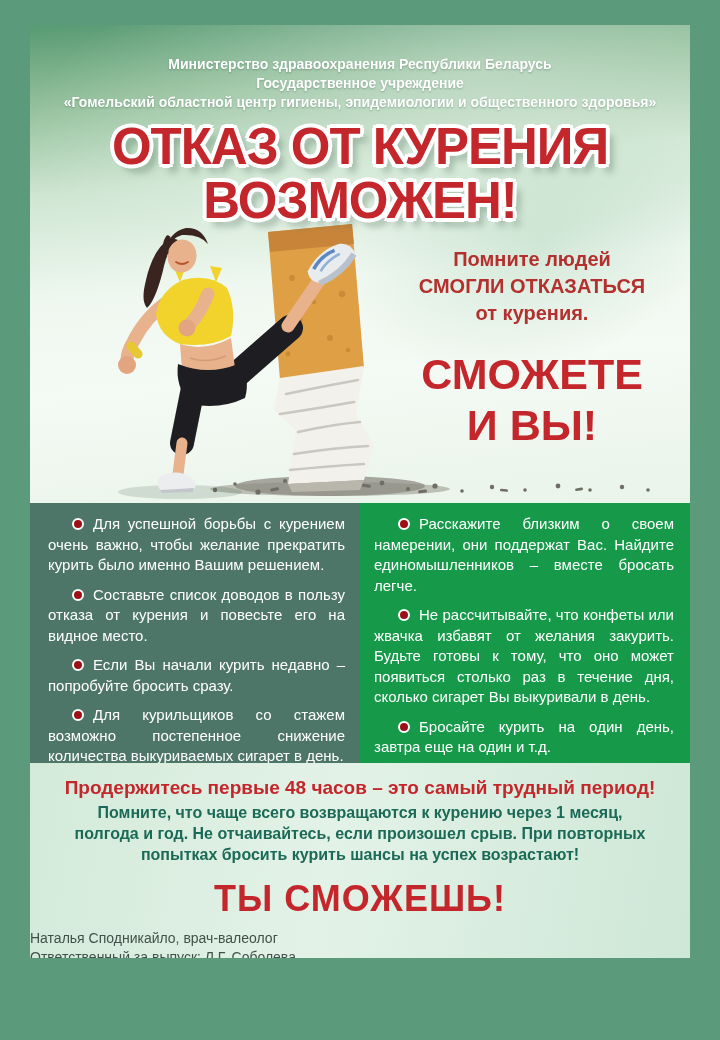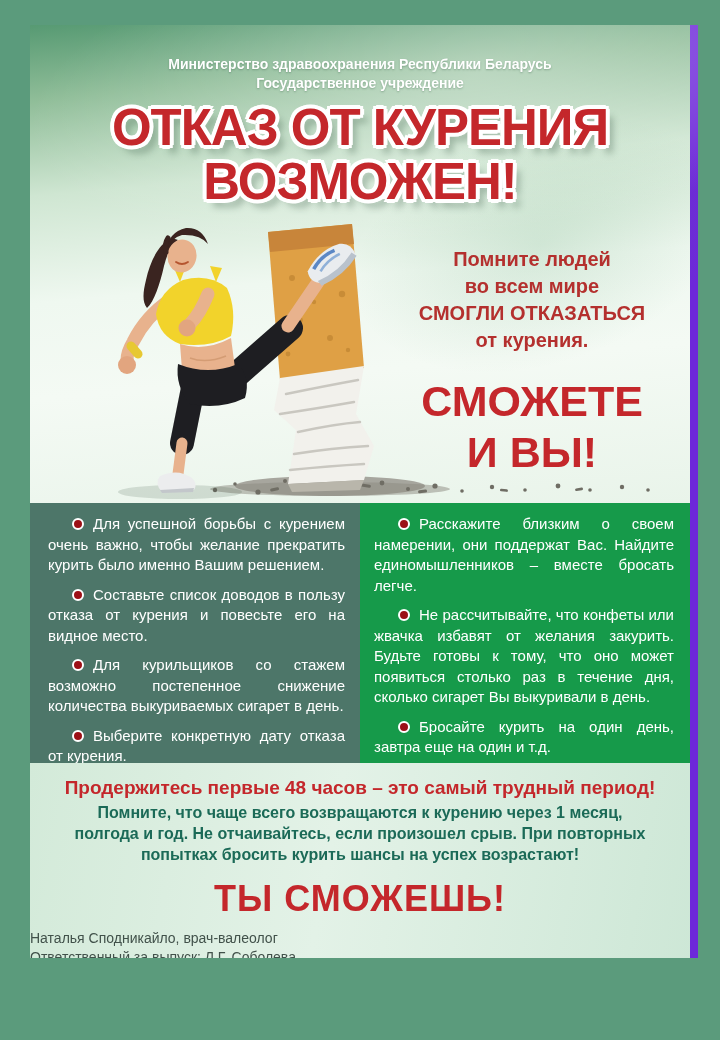"Министерство здравоохранения Республики" .poster { padding-left: 8px -> none }
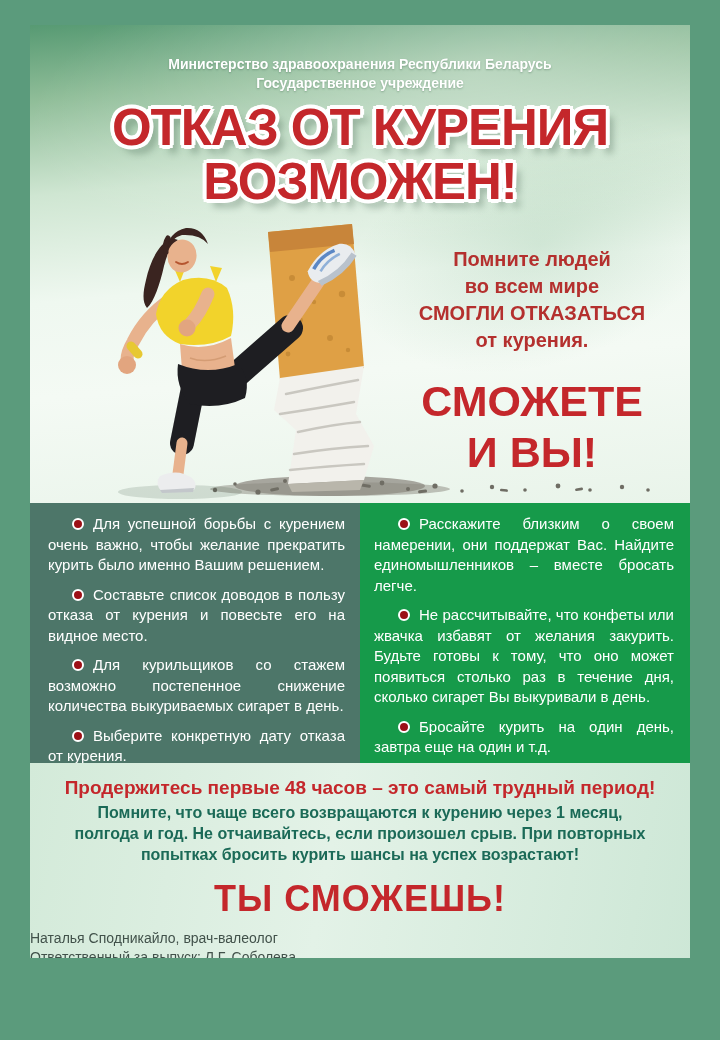"«Гомельский областной центр гигиены," div { html: none -> <div>«Гомельский областной центр гигиены, эпидемиологии и общественного здоровья»</div> }
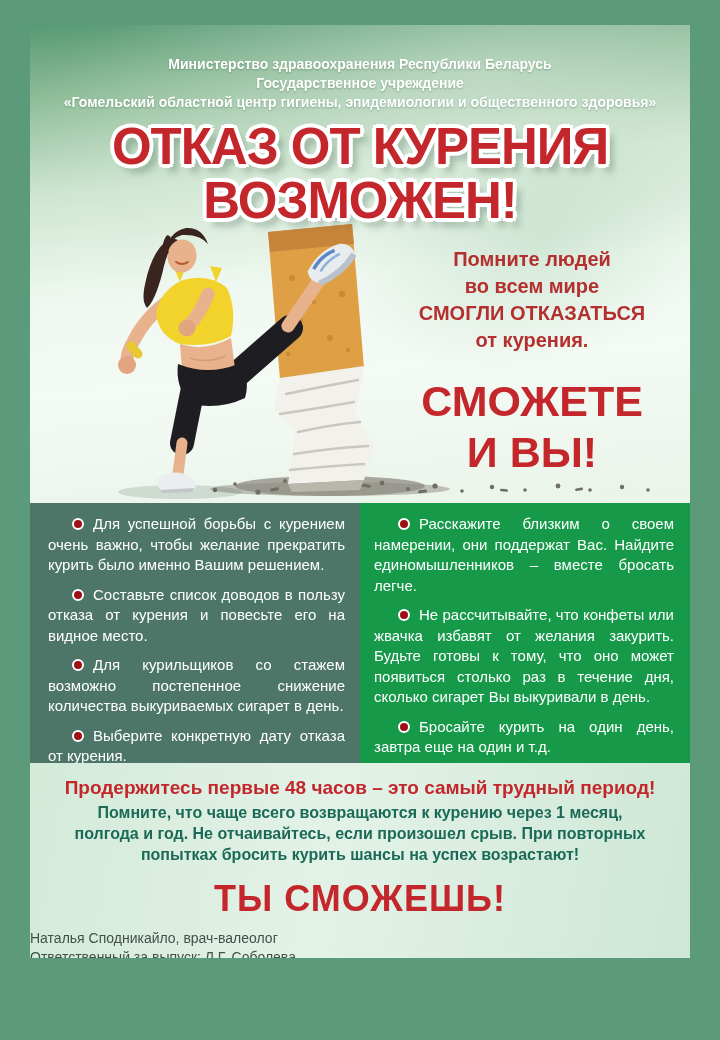"во всем мире" div { html: <div>во всем мире</div> -> none }
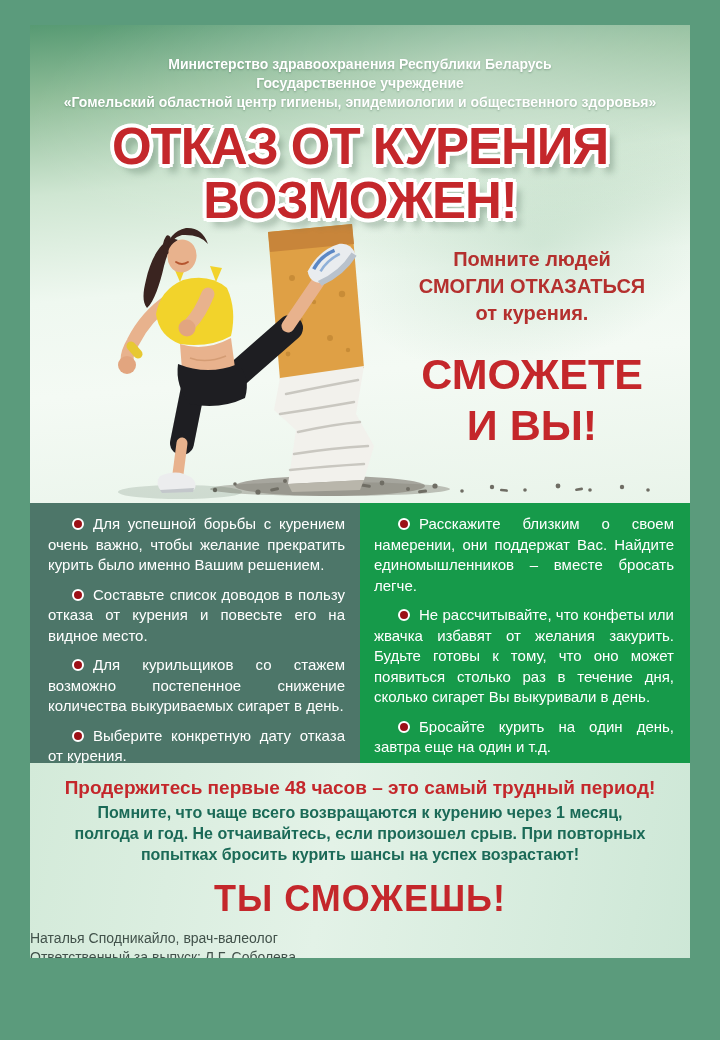"Если Вы начали курить недавно" p { html: none -> <p><span></span><span>Если Вы начали курить недавно – попробуйте бросить сразу.</span></p> }
